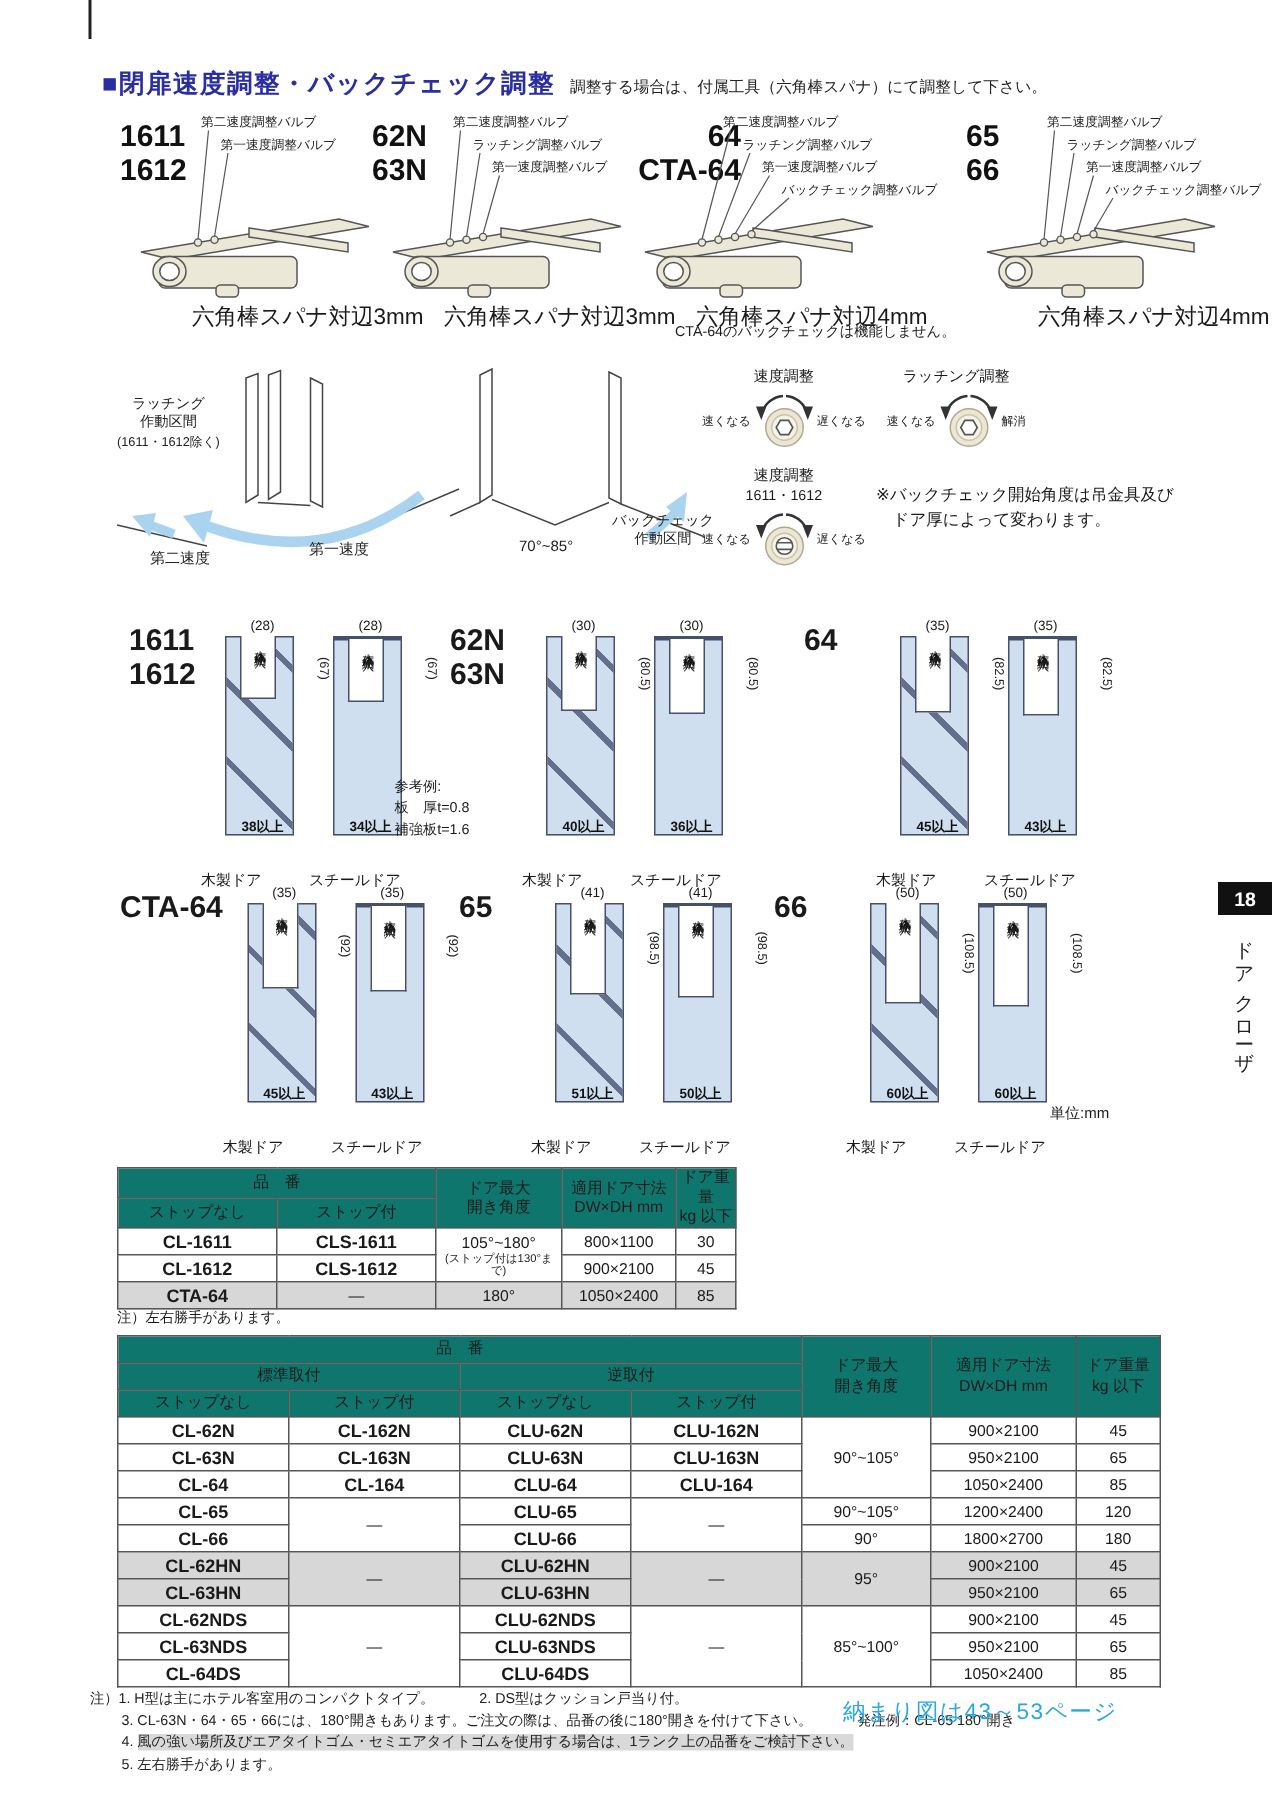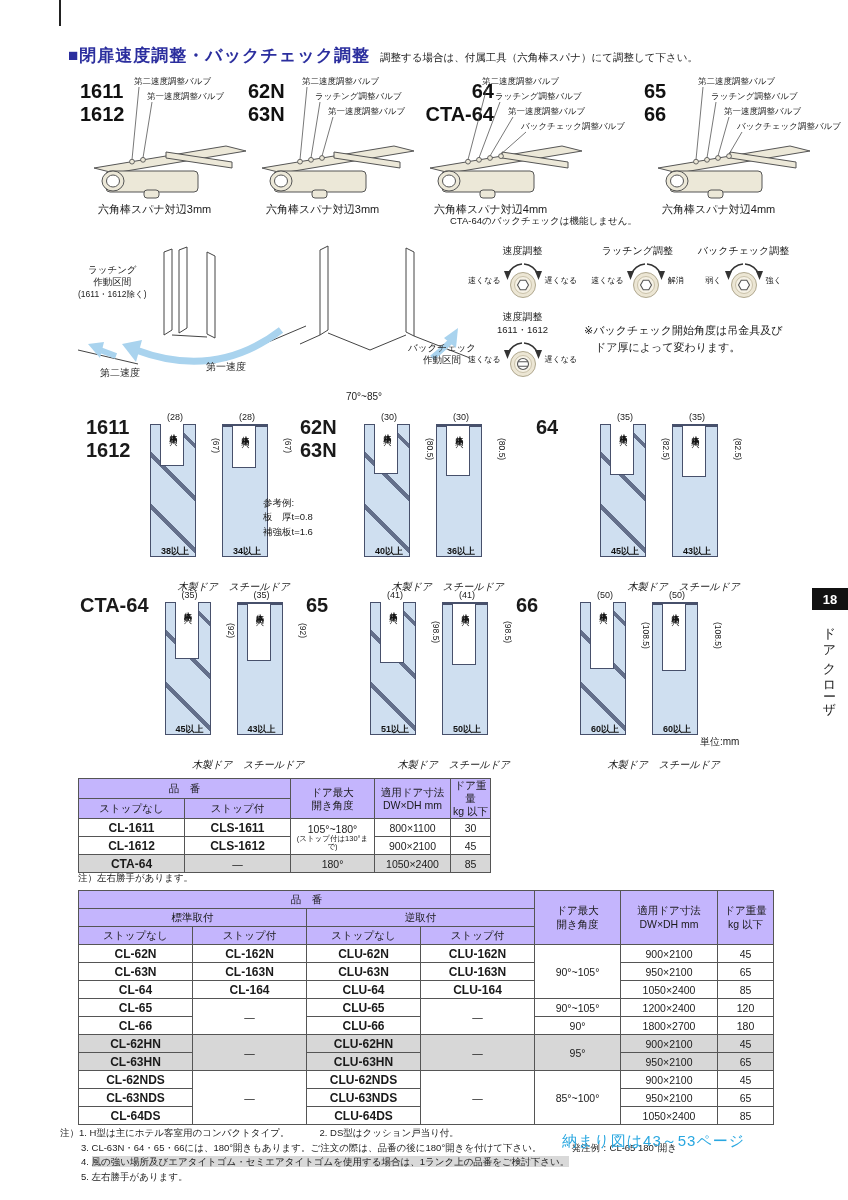"六角棒スパナ対辺3mm" .group-caption { font-size: 11px -> 15px; left: 18px -> 48px }
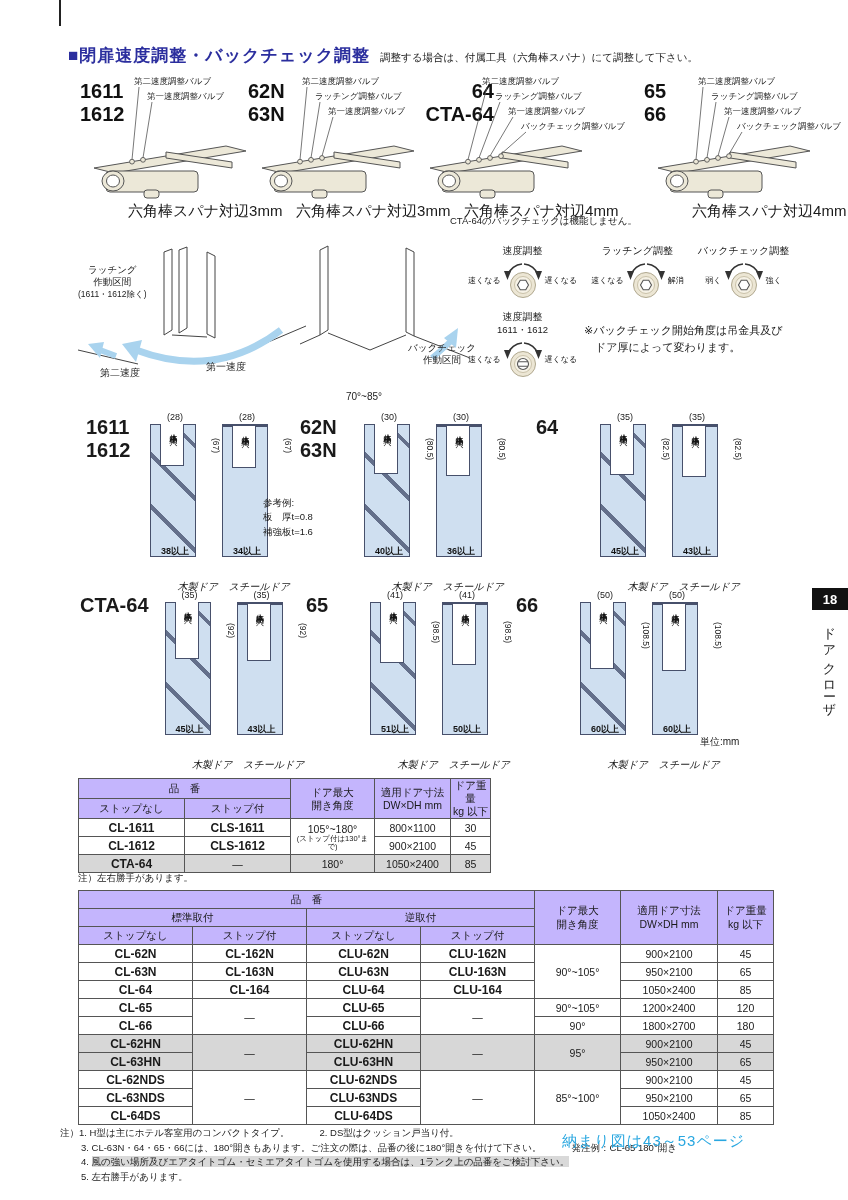"バックチェック調整" div.knob { html: <div> <div>バックチェック調整</div> <div> <span>弱く</span> <svg> <path></path> <polygon></polygon> <path></path> <polygon></polygon> <circle></circle> <circle></circle> <polygon></polygon> </svg> <span>強く</span> </div> </div> -> none }
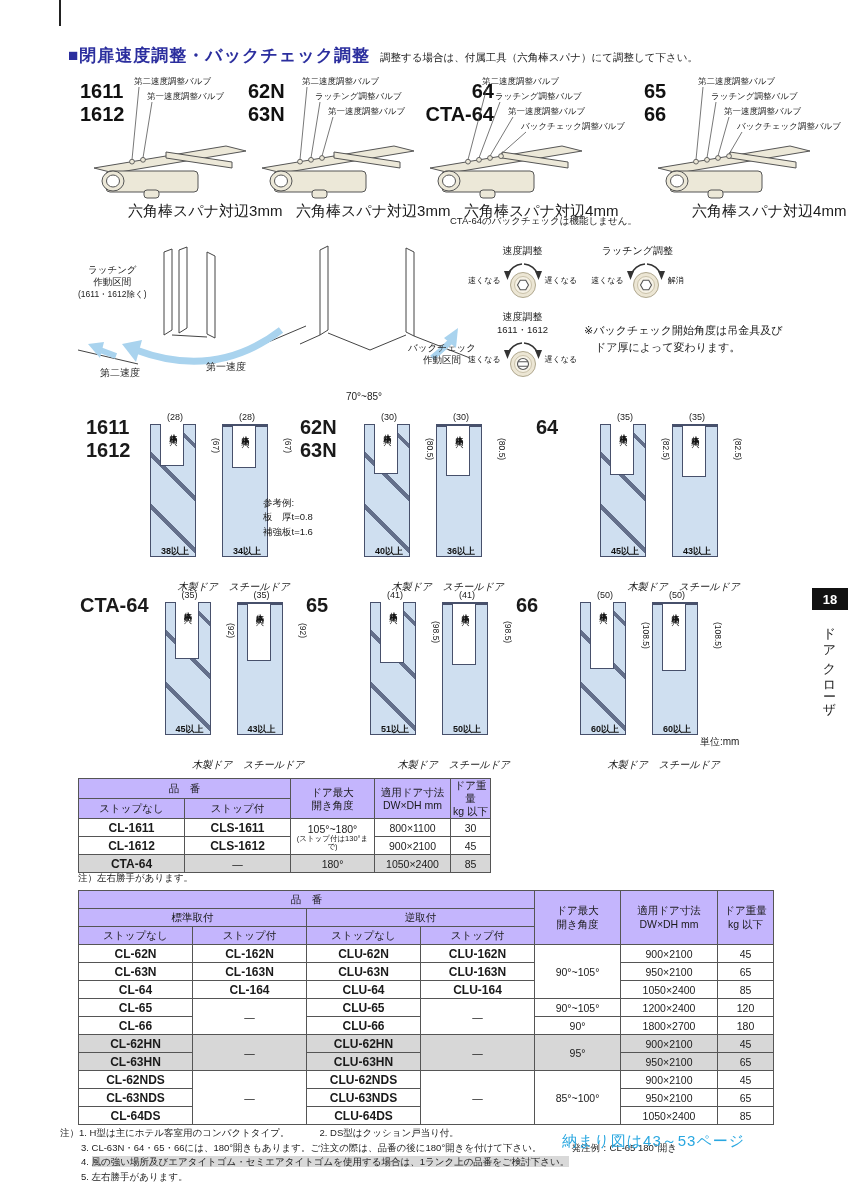"70°~85°" div.ddlabel { margin-top: 32px -> none }
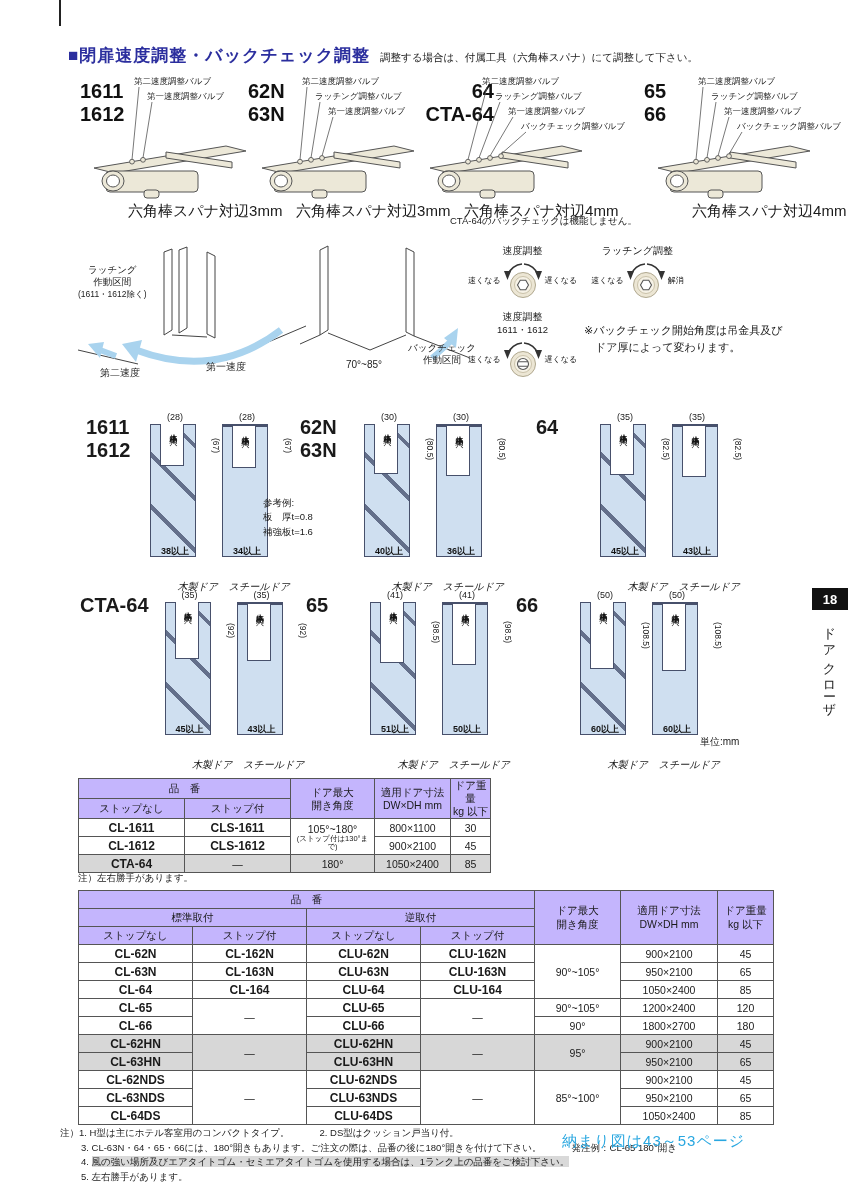"参考例:" .ref-note { top: 496px -> 518px }
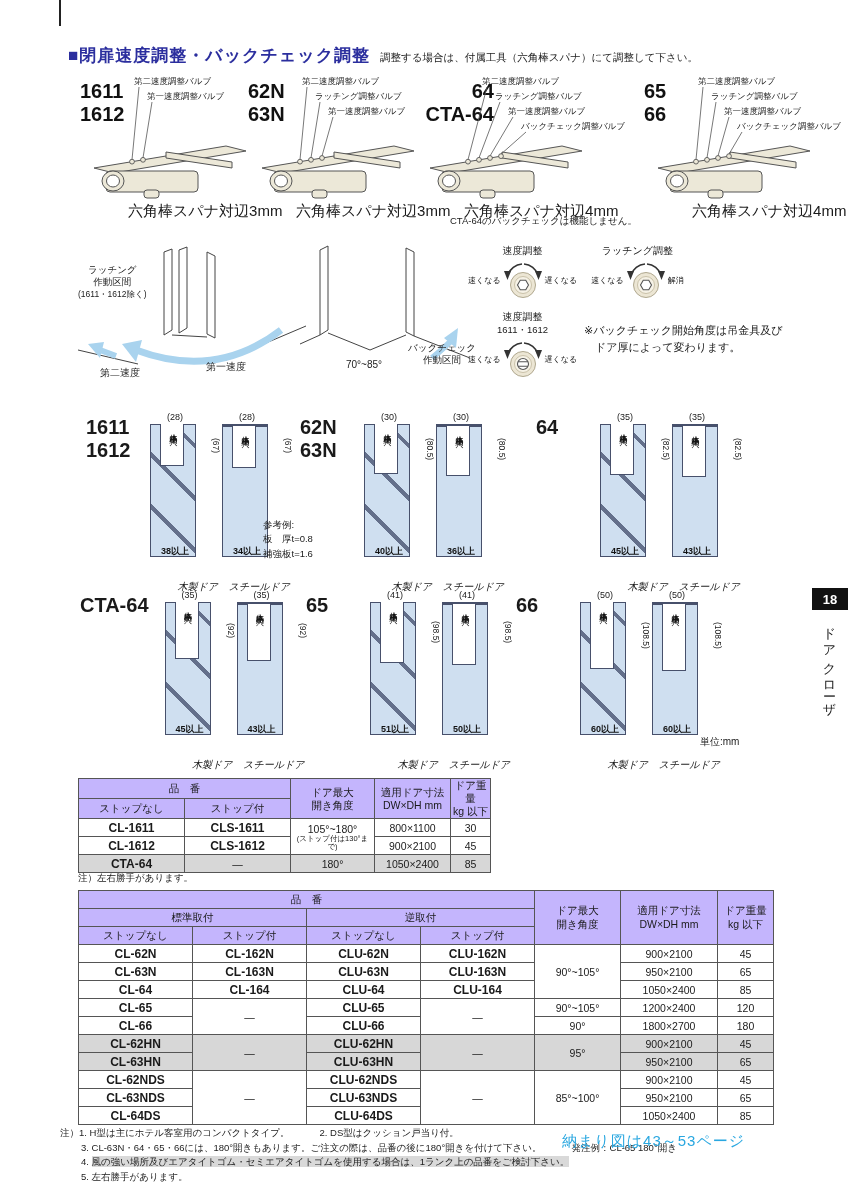"木製ドア" .xcaption { font-style: italic -> none; text-align: right -> left }
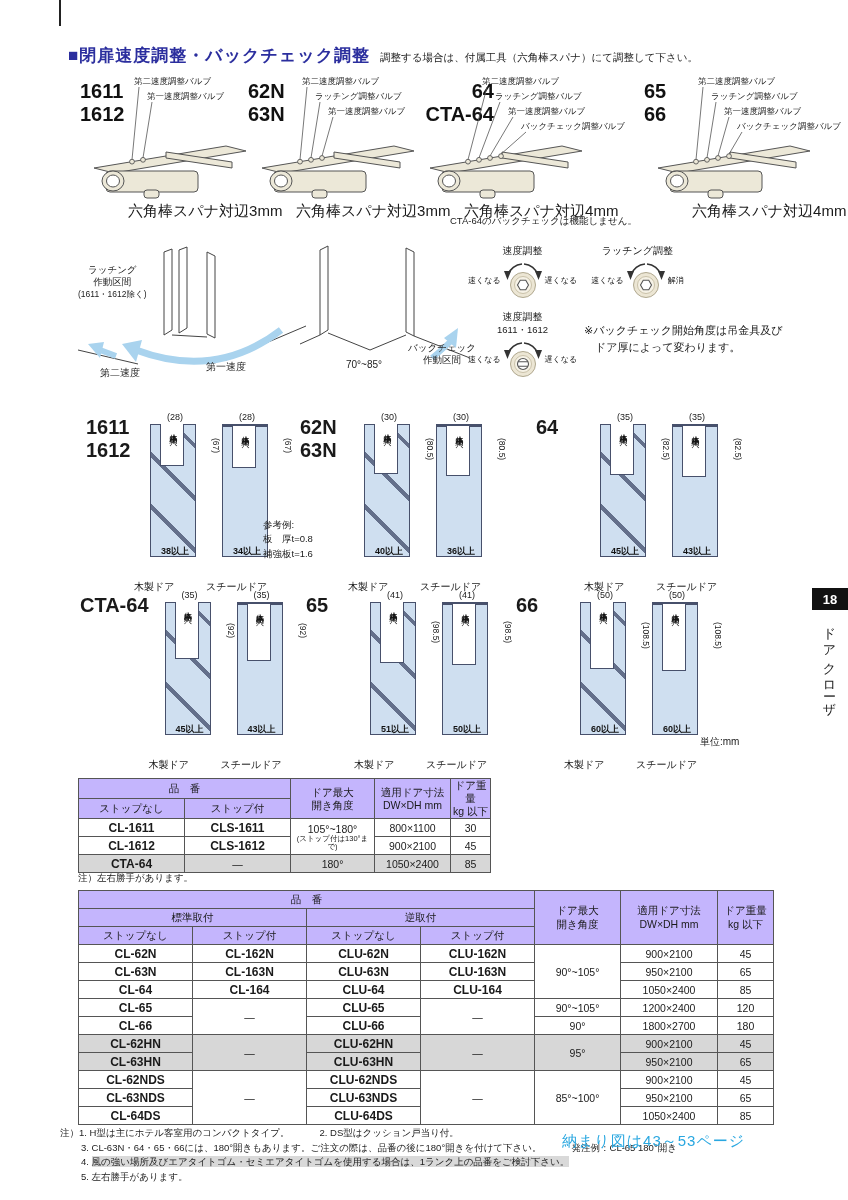"品 番" .ptable th { background: #c4b5fd -> #0f766e }
